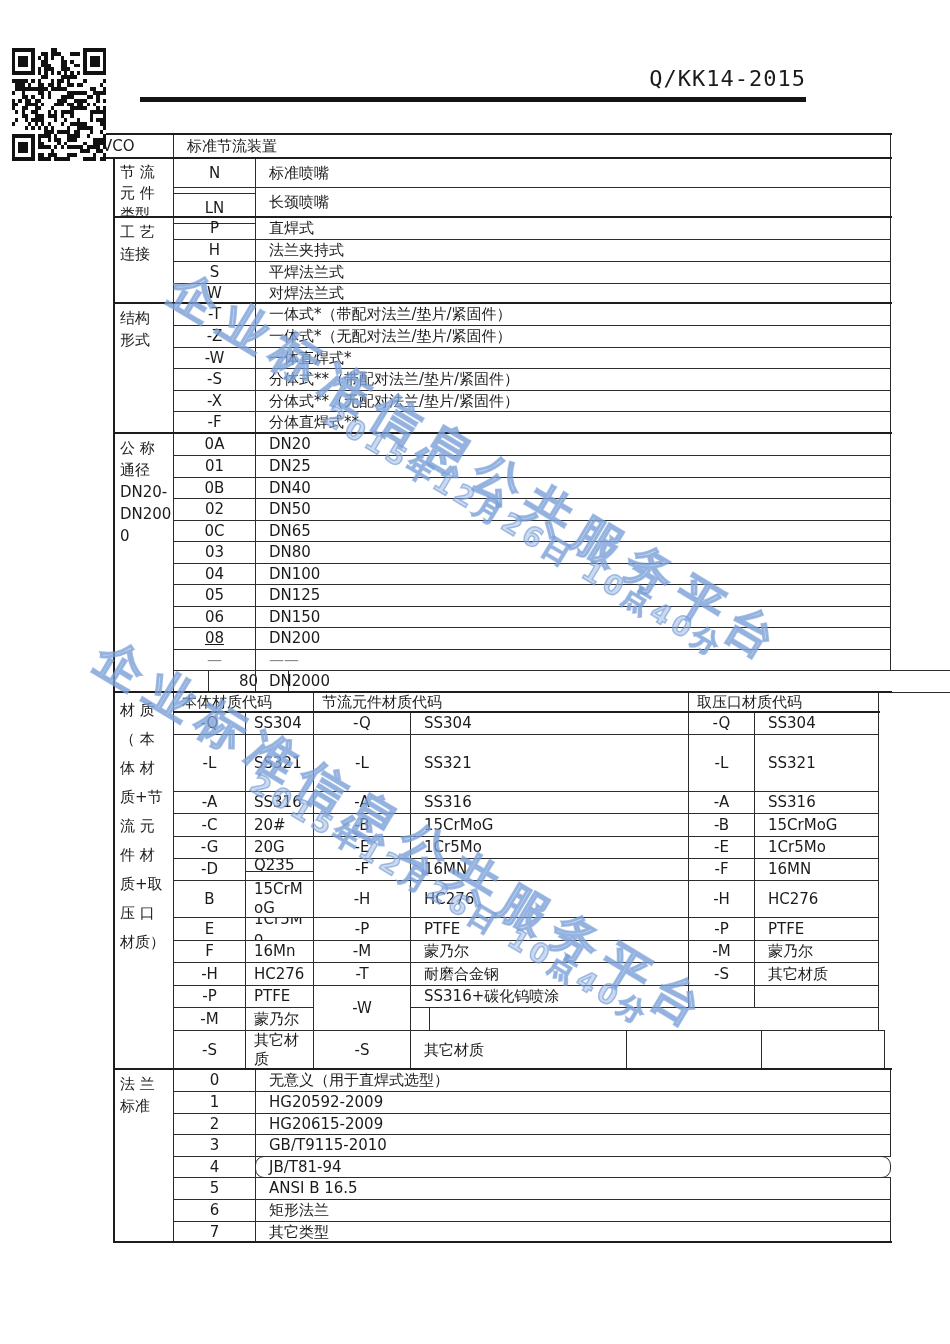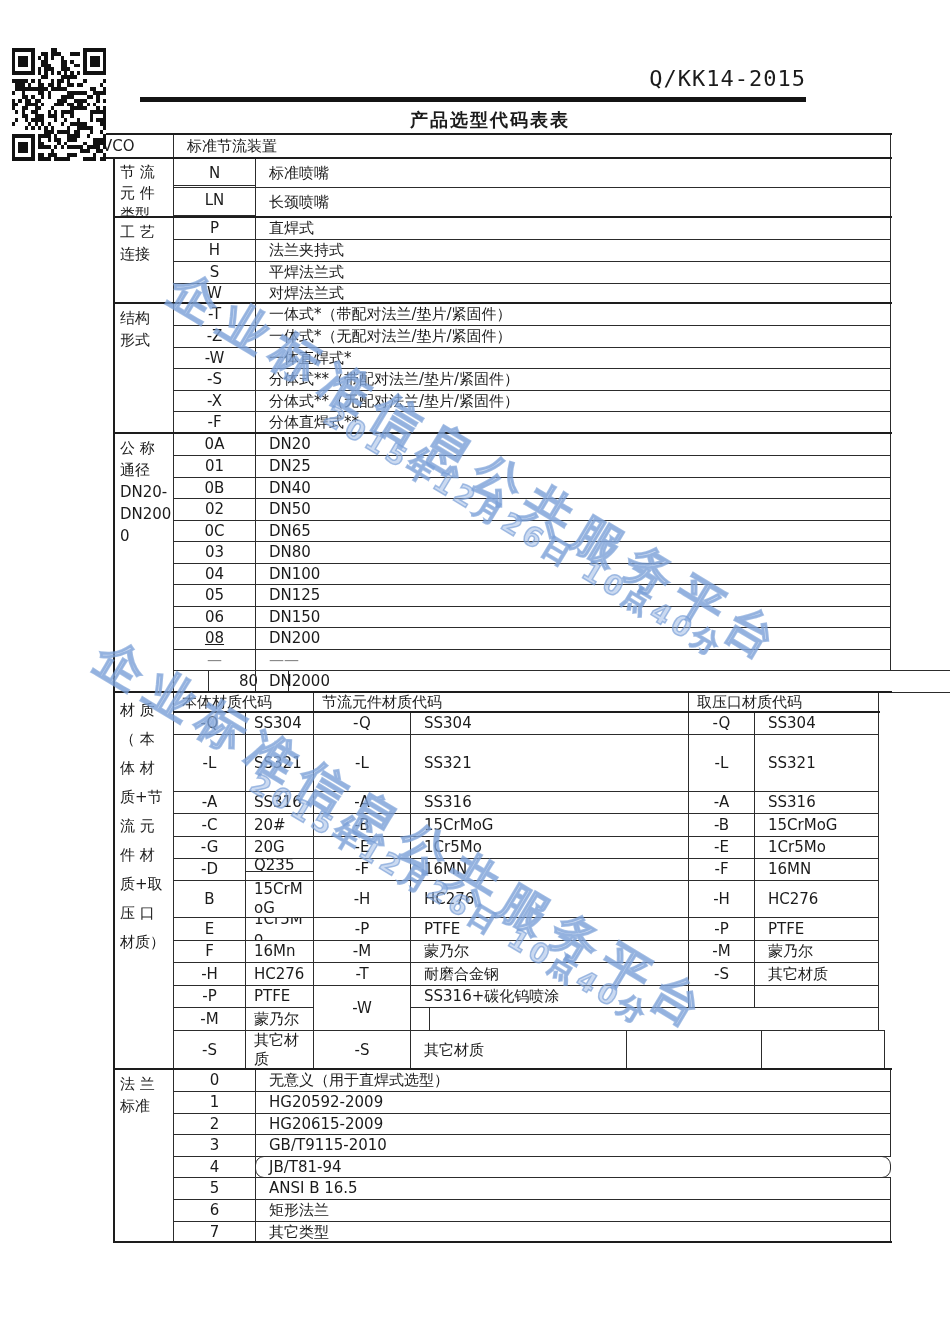"产品选型代码表表" div.title { html: <div>产品选型代码表表</div> -> none }
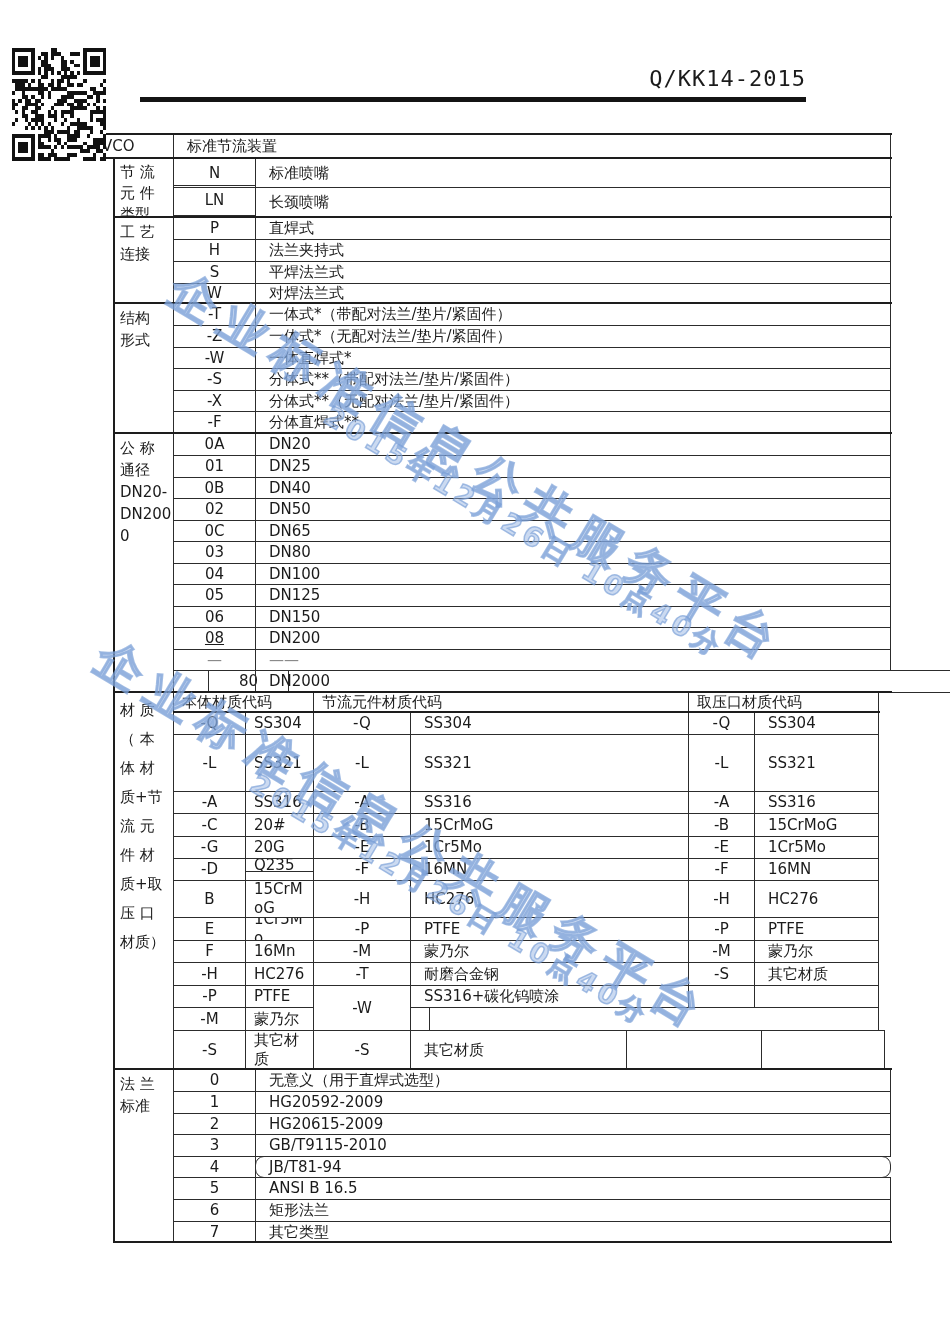"LN" div.cell { top: 185px -> 193px }
